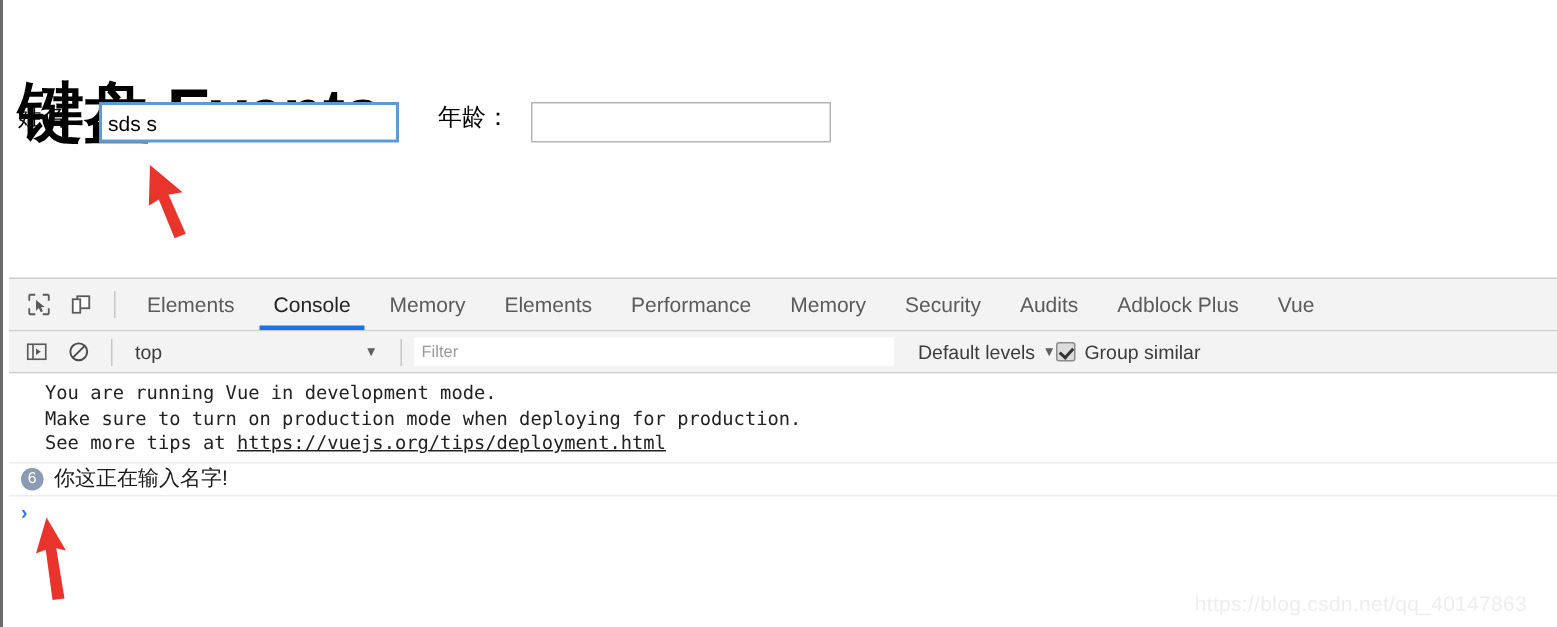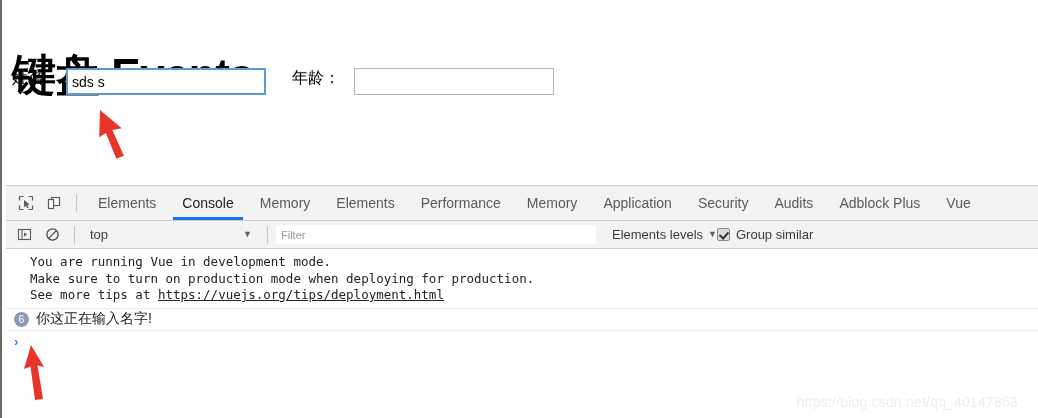"Application" div.dt-tab { html: <div>Application</div> -> none }
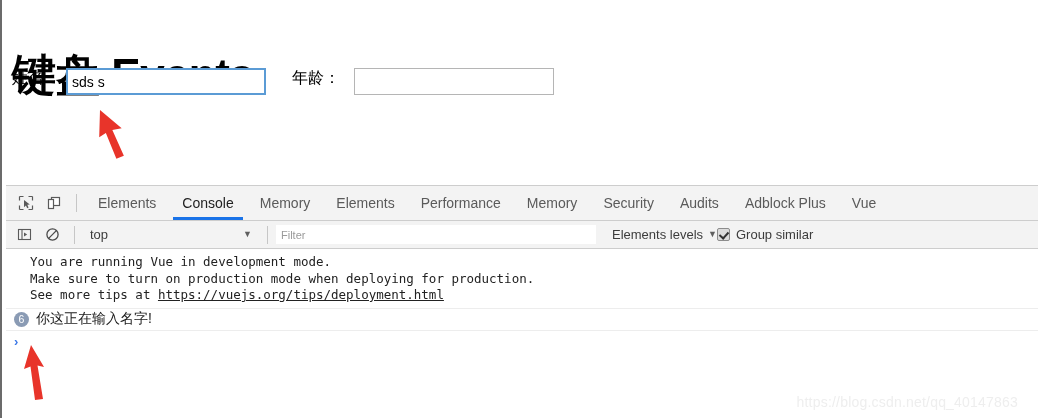"Elements levels" span { text: Elements -> Default }
